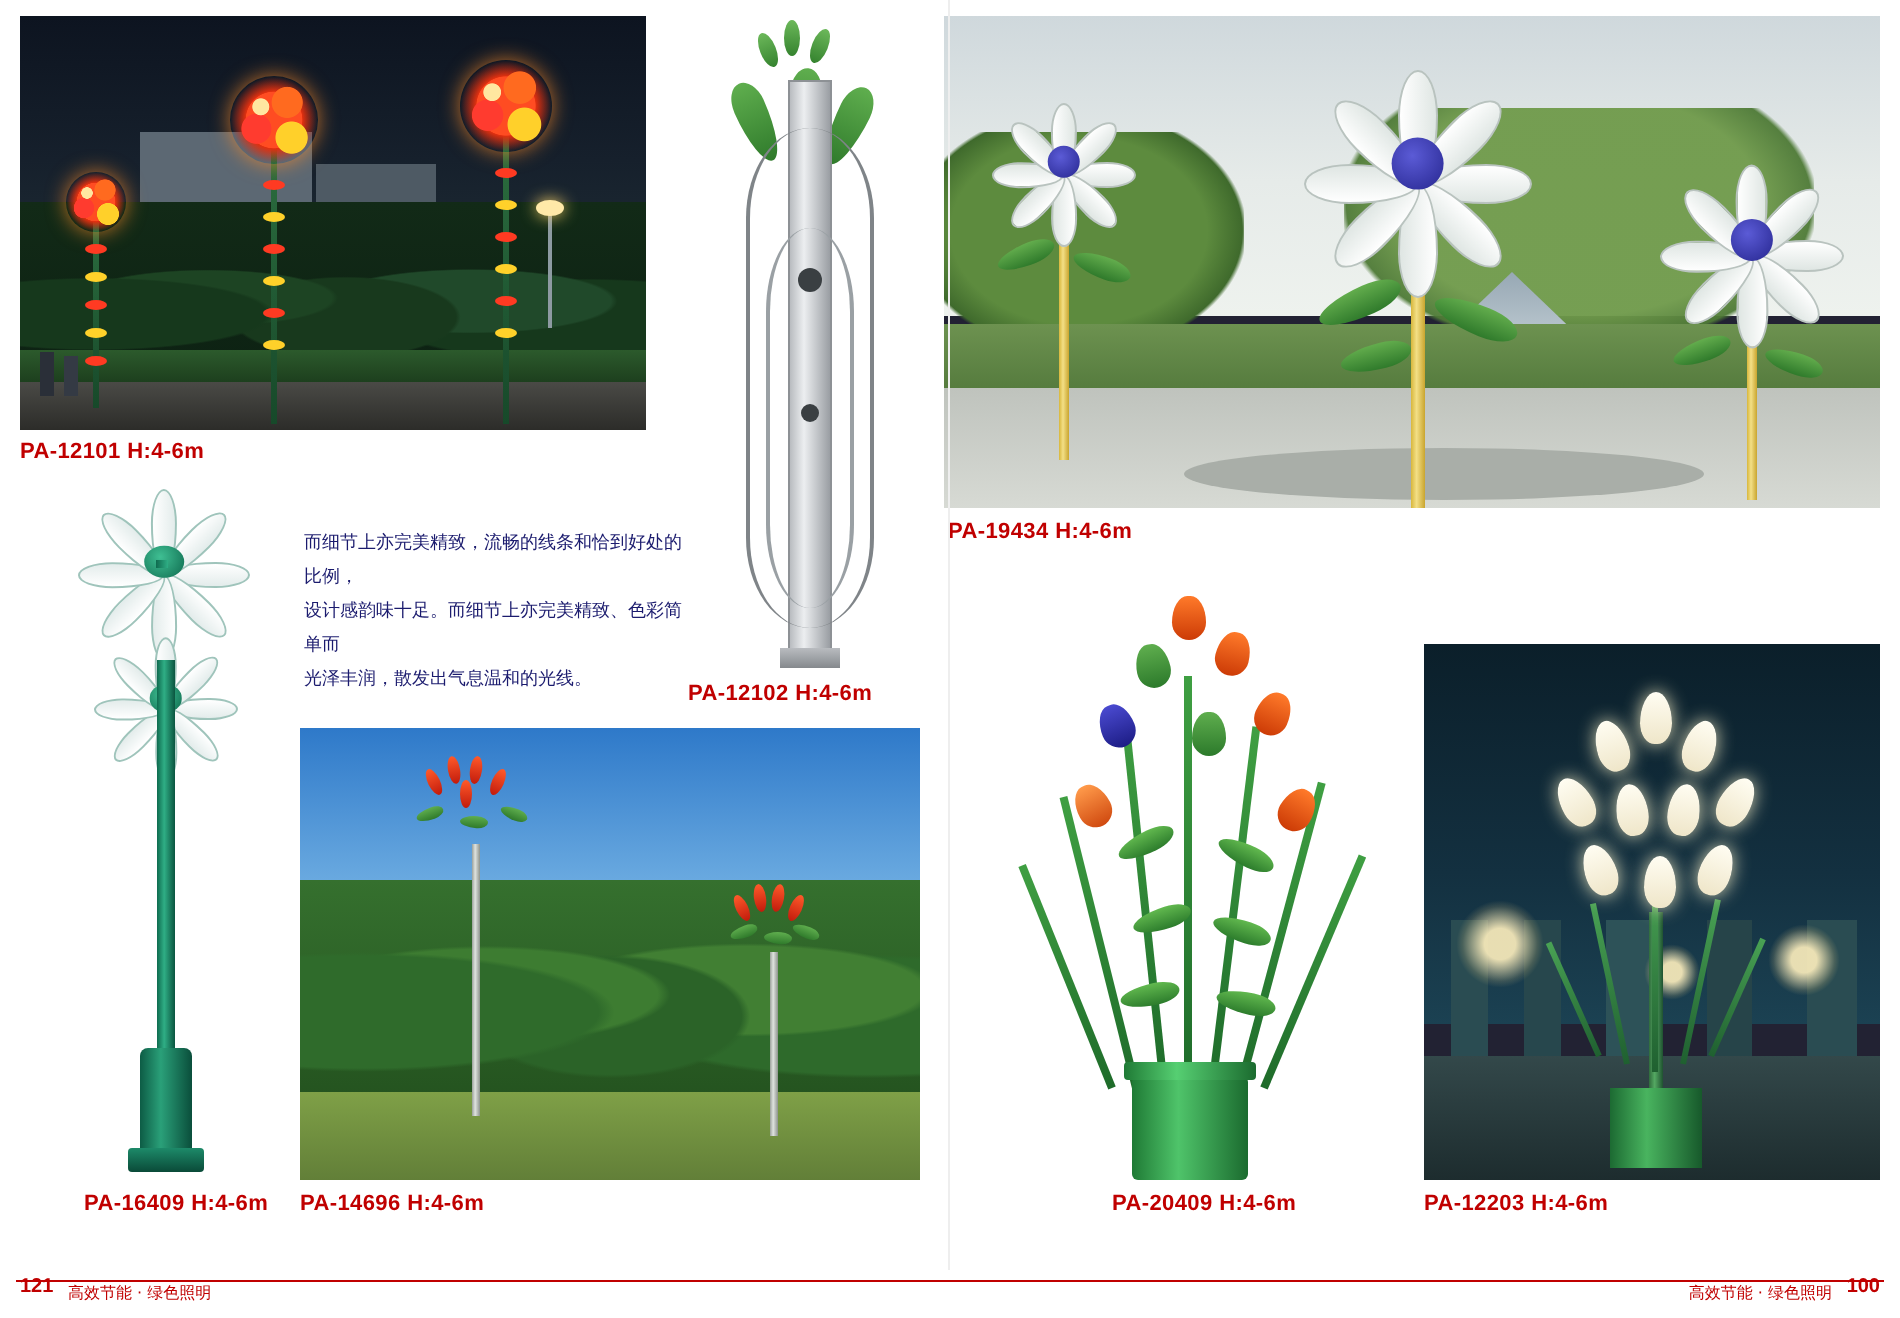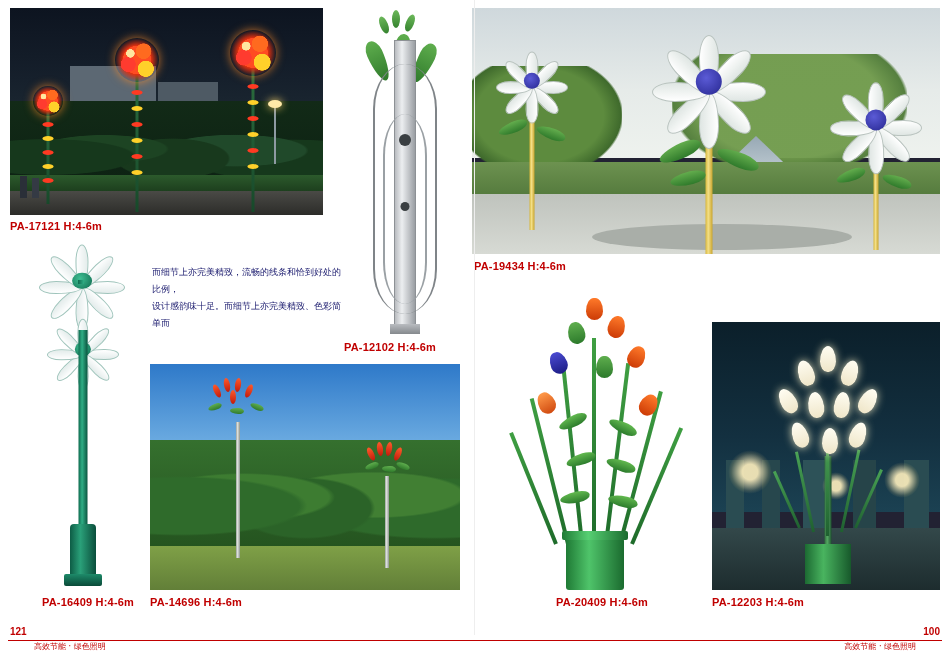"PA-17121 H:4-6m" div.caption { text: PA-17121 -> PA-12101 }
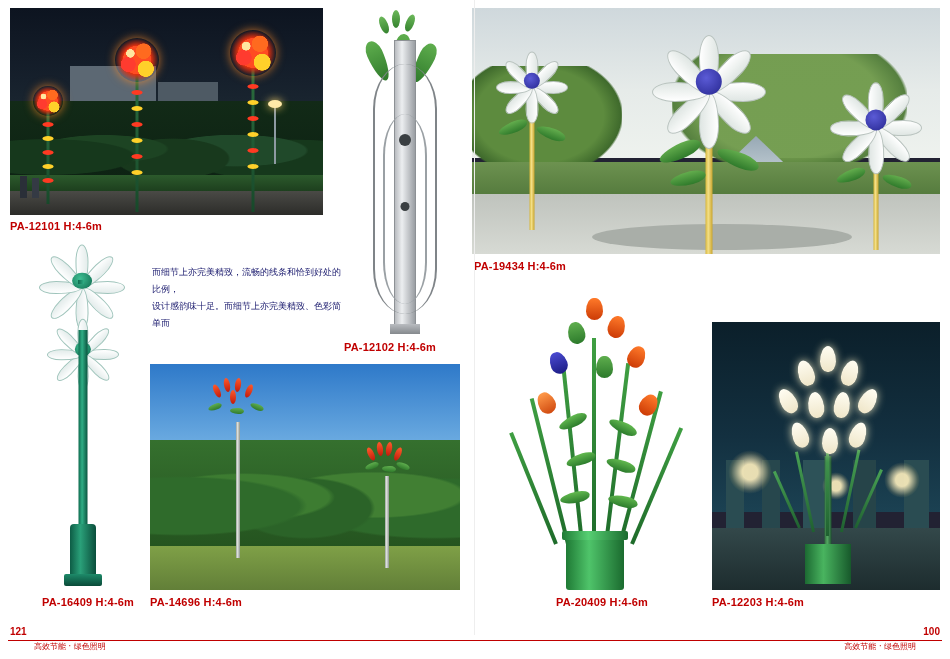"光泽丰润，散发出气息温和的光线。" div { html: none -> <div>光泽丰润，散发出气息温和的光线。</div> }
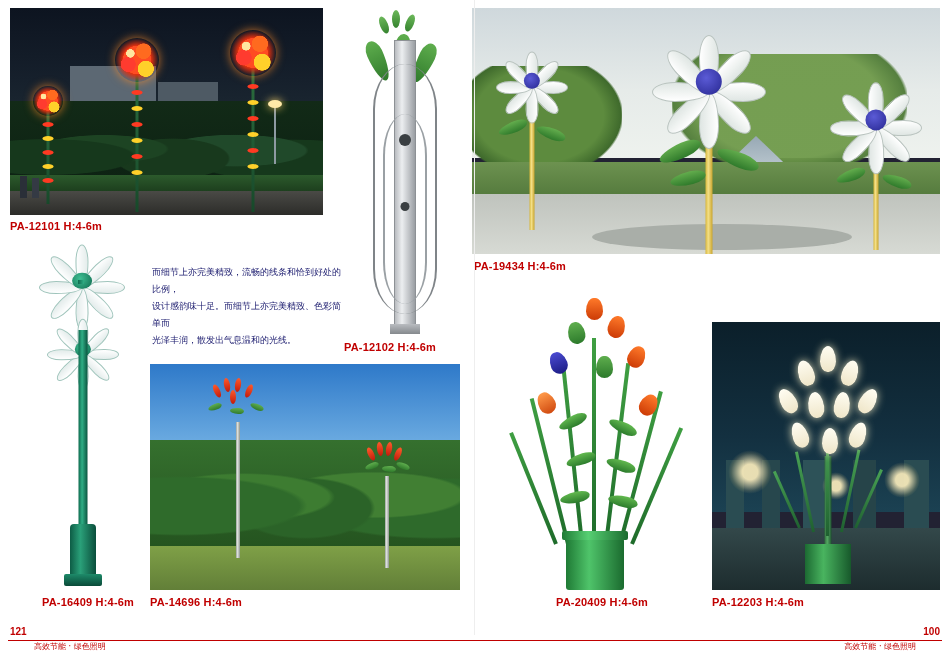"121" .folio { bottom: 22px -> 10px }
